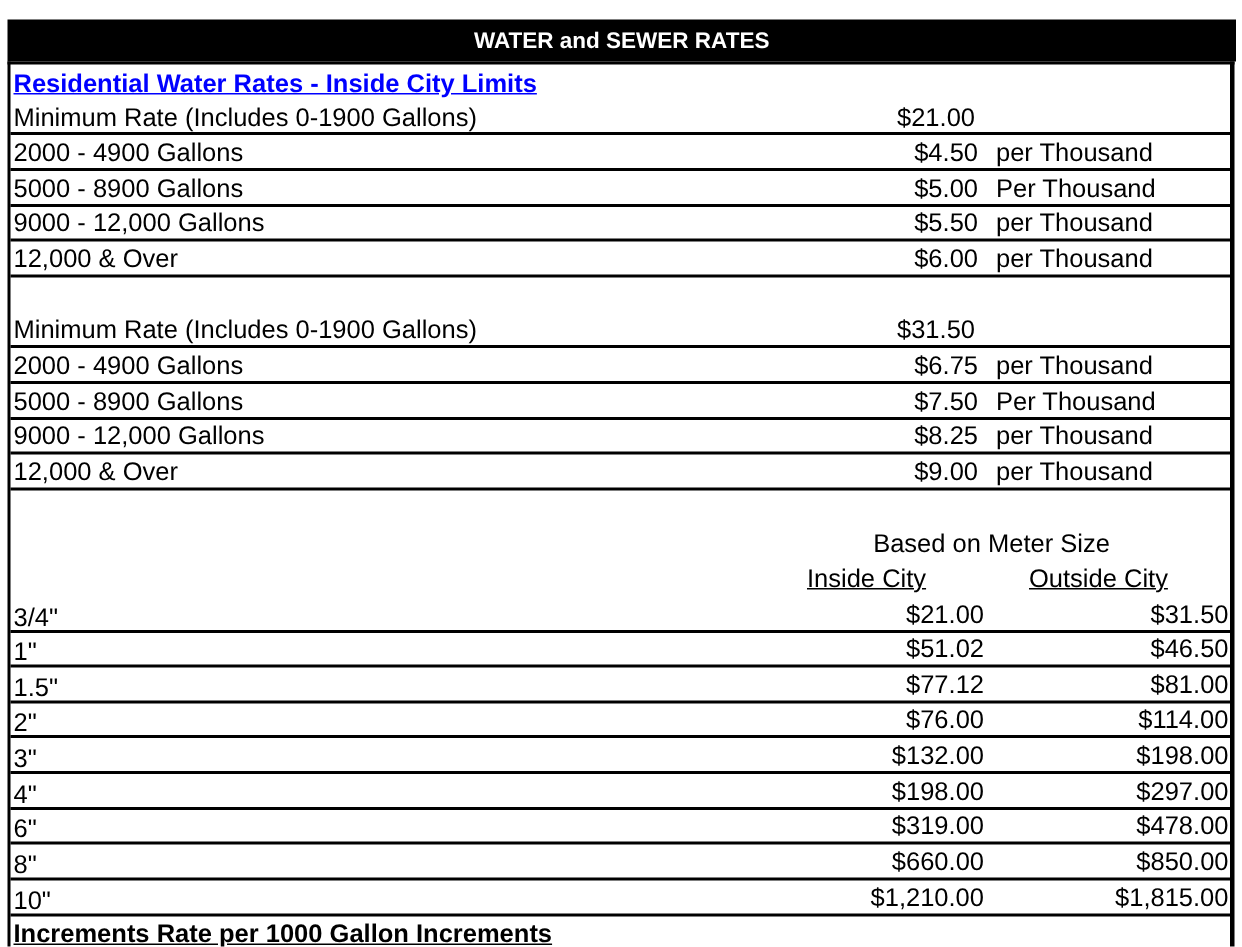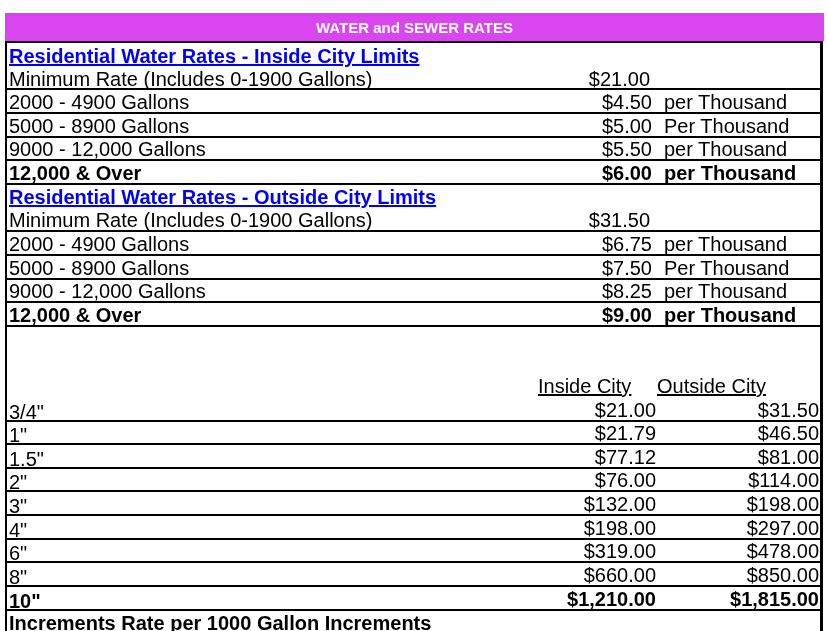"WATER and SEWER RATES" .title-bar { background: #d946ef -> #000000 }
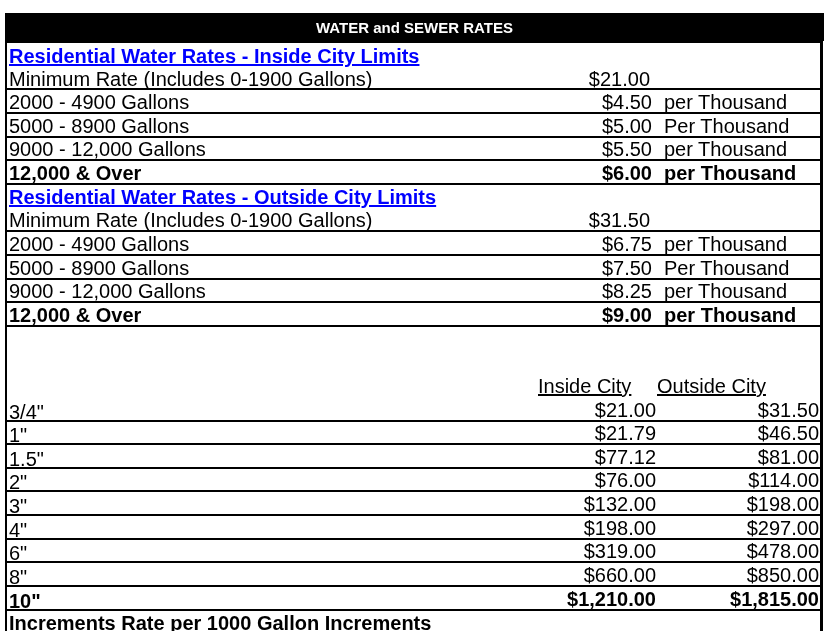"Residential Water Rates - Inside" .row { font-size: 20px -> 17px }
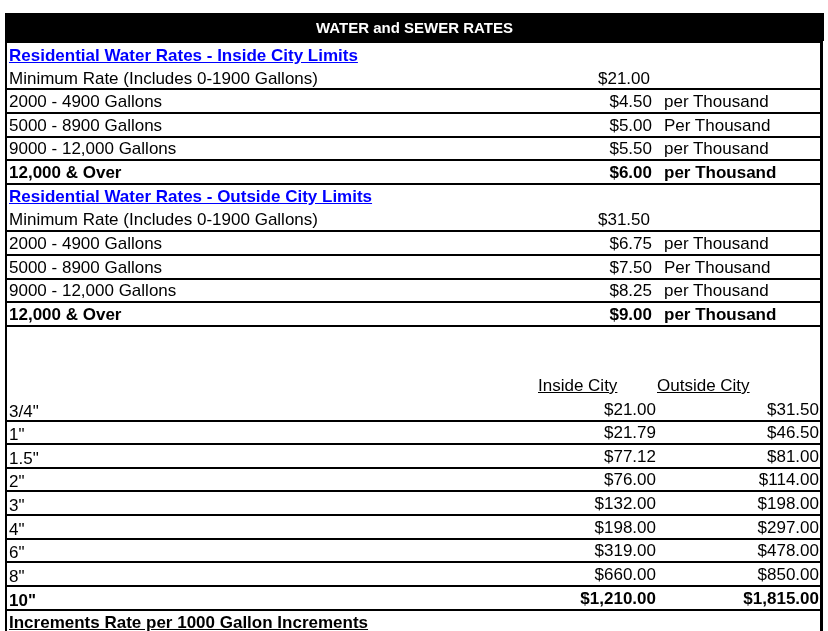"12,000 & Over" .row.bb { font-weight: bold -> none }
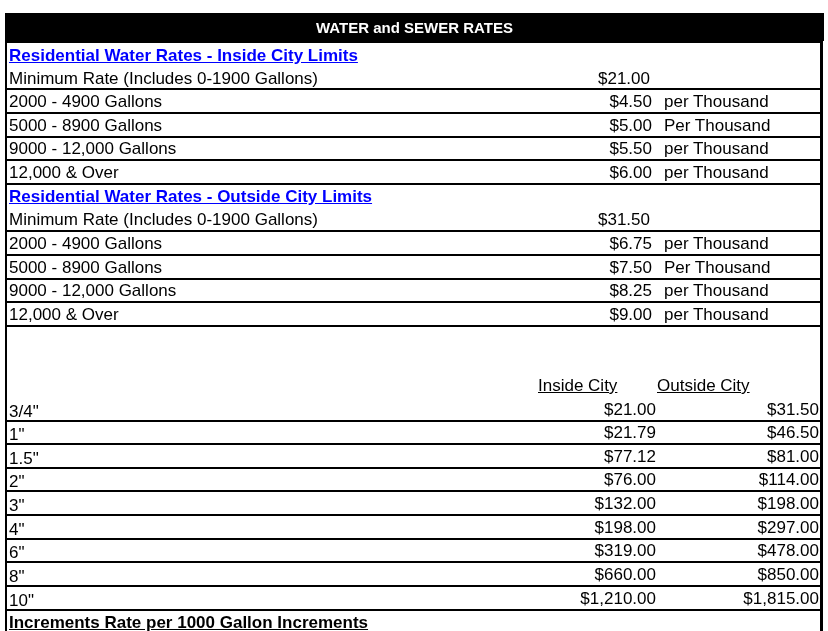"Residential Water Rates - Outside" div.row { html: <div> <span>Residential Water Rates - Outside City Limits</span> </div> -> none }
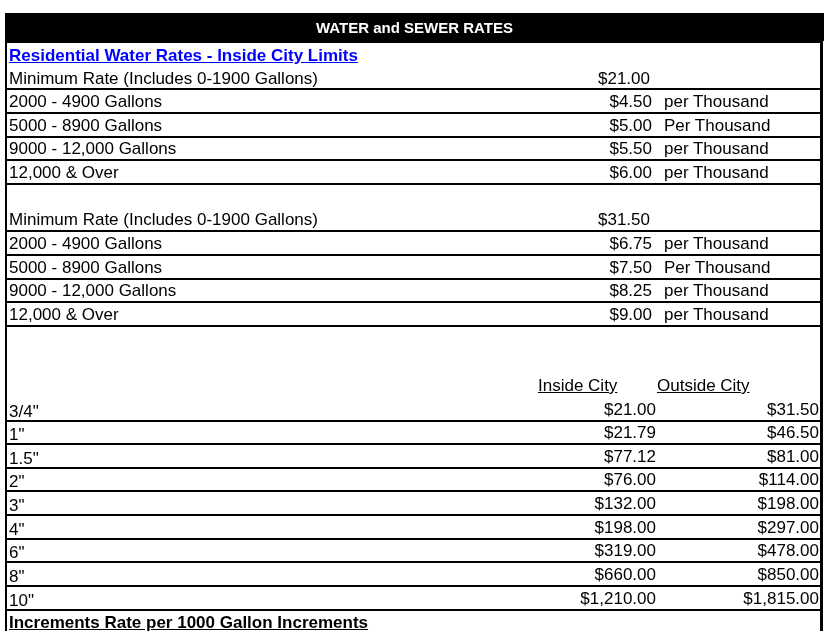"Based on Meter Size" span.cell { html: none -> <span>Based on Meter Size</span> }
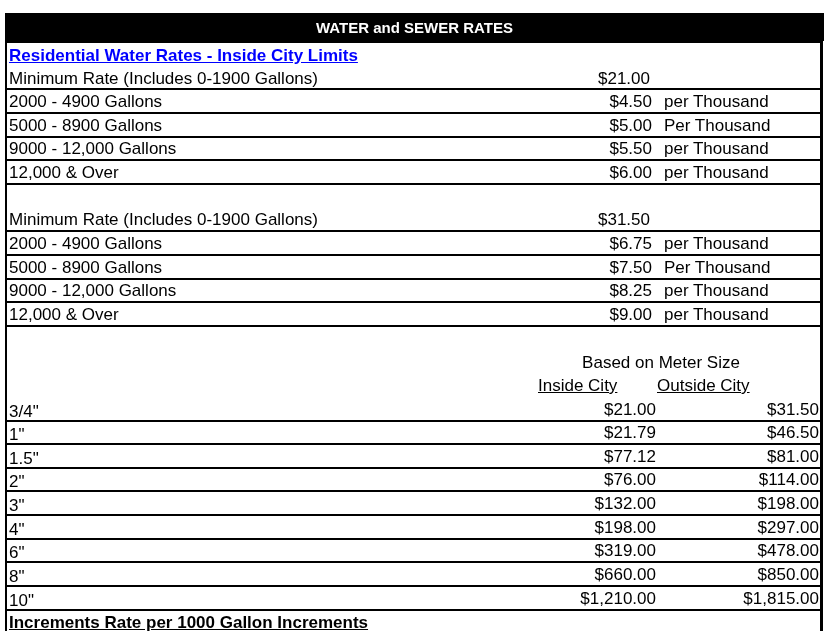"Outside City" .col-outside-head { left: 650px -> 679px }
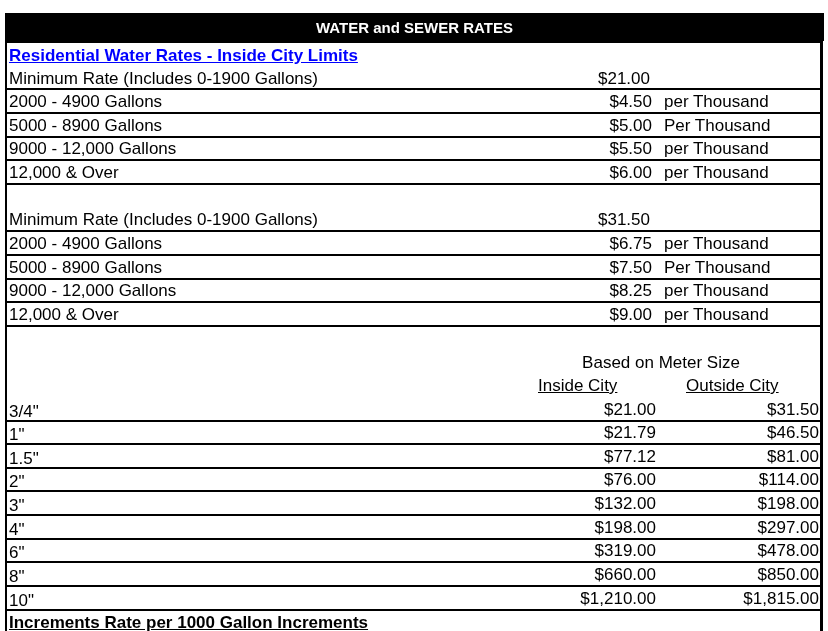"$21.79" span.cell { text: $21.79 -> $51.02 }
